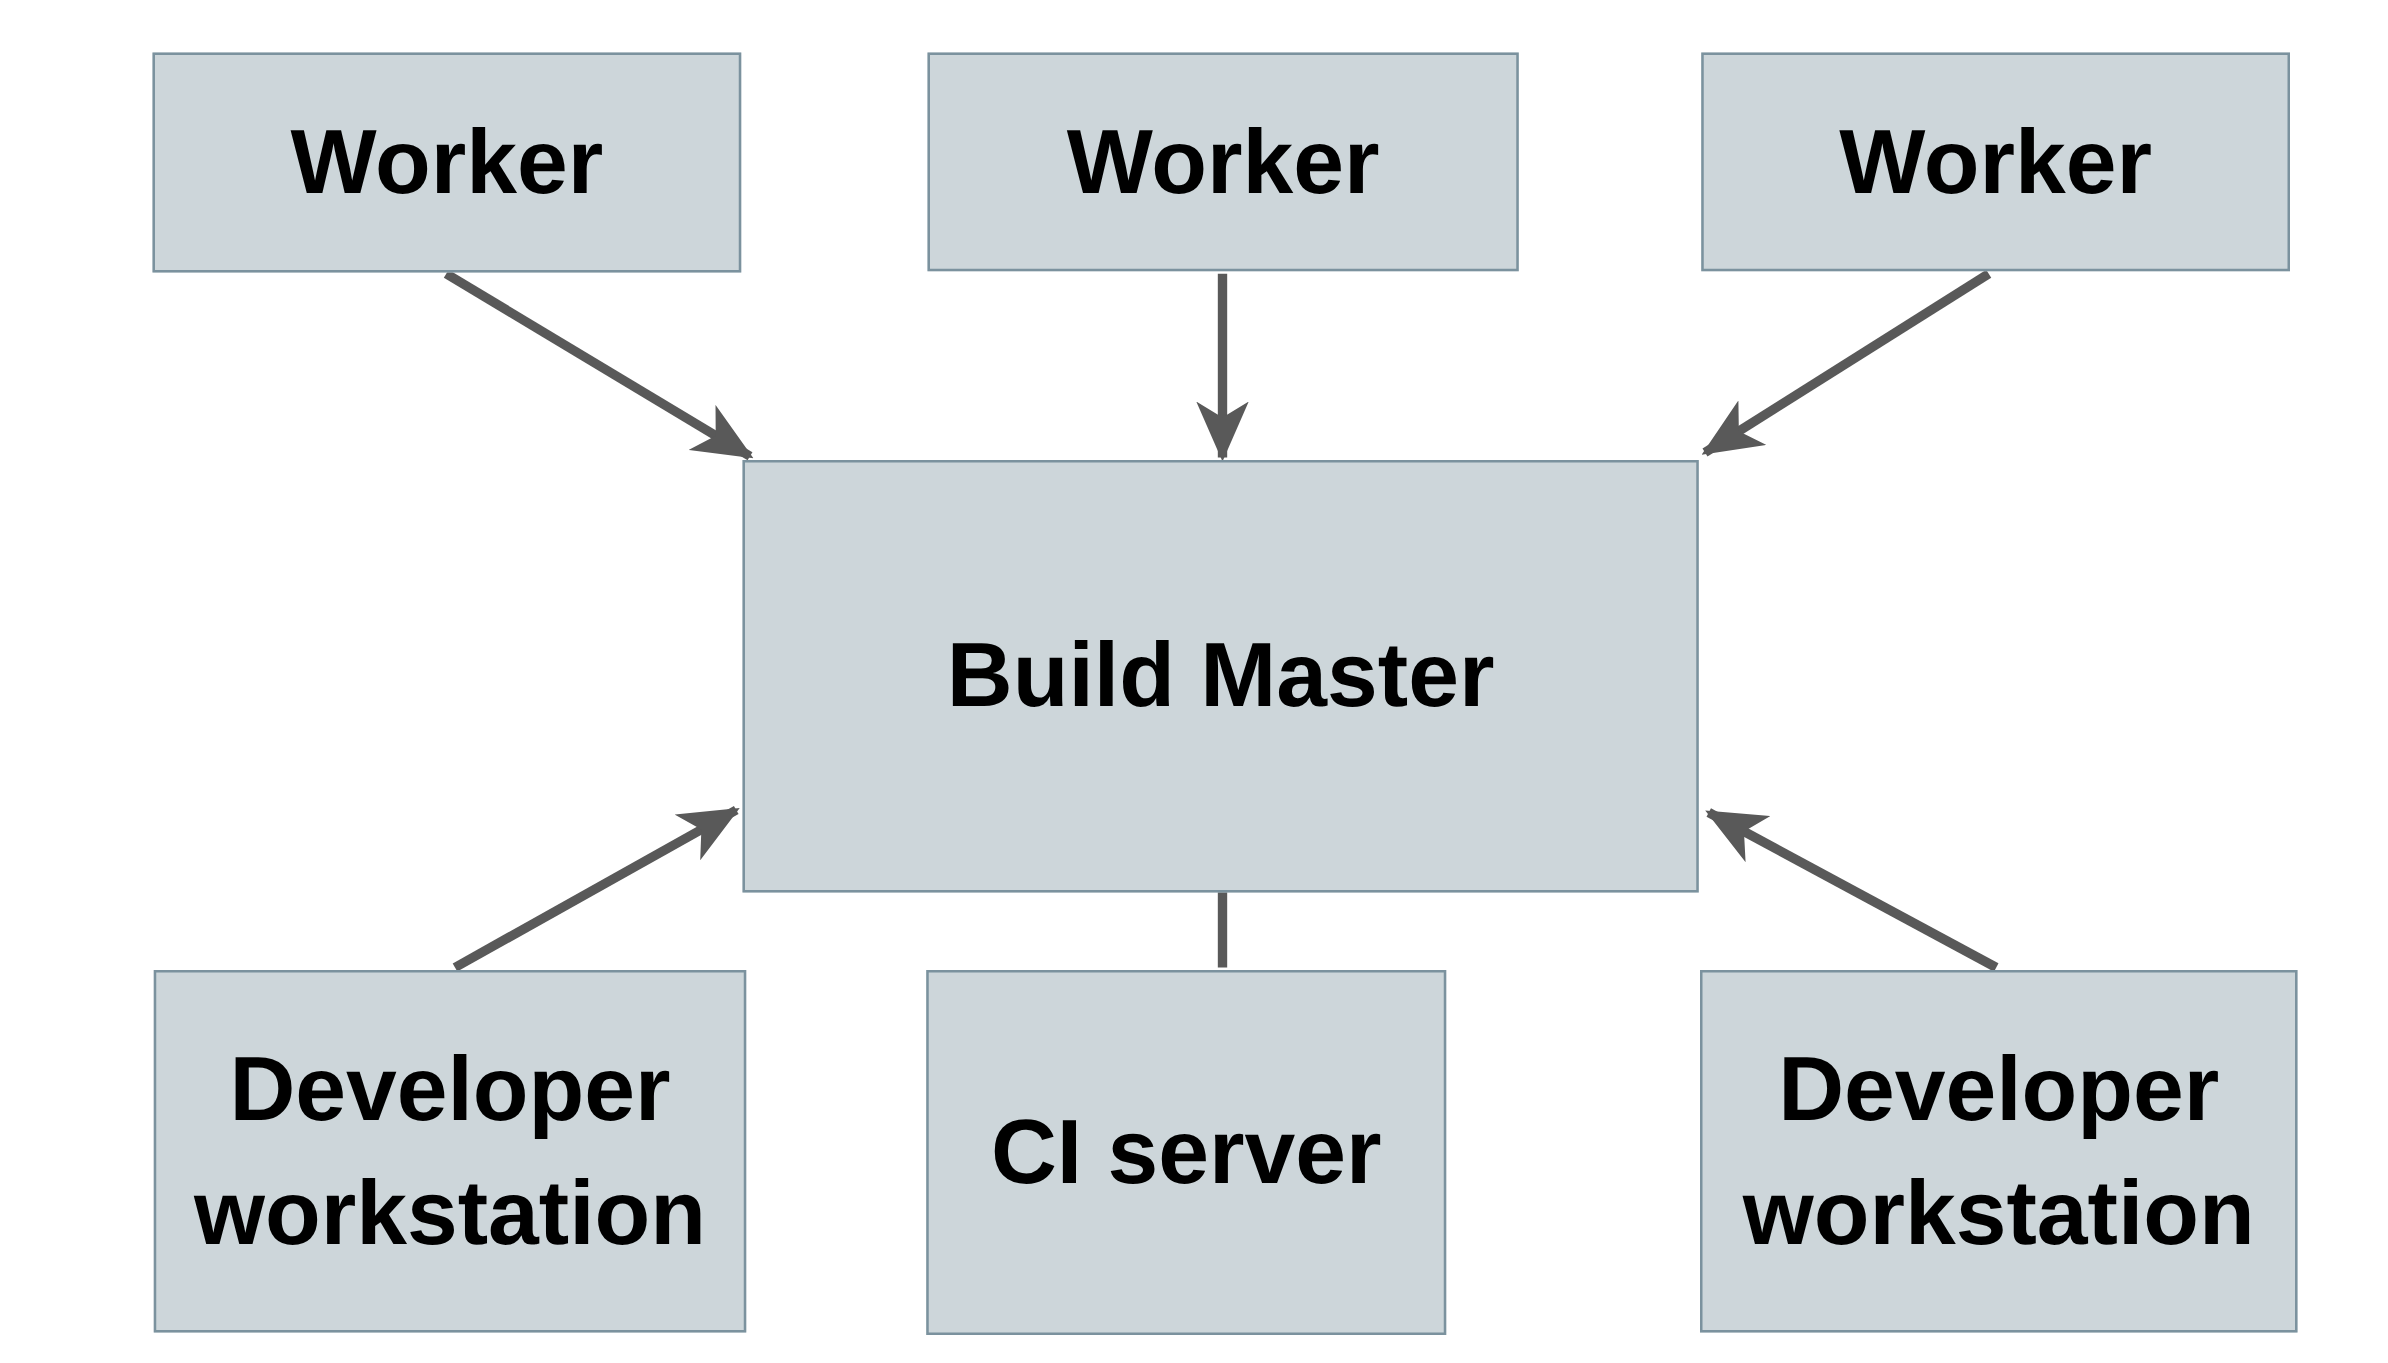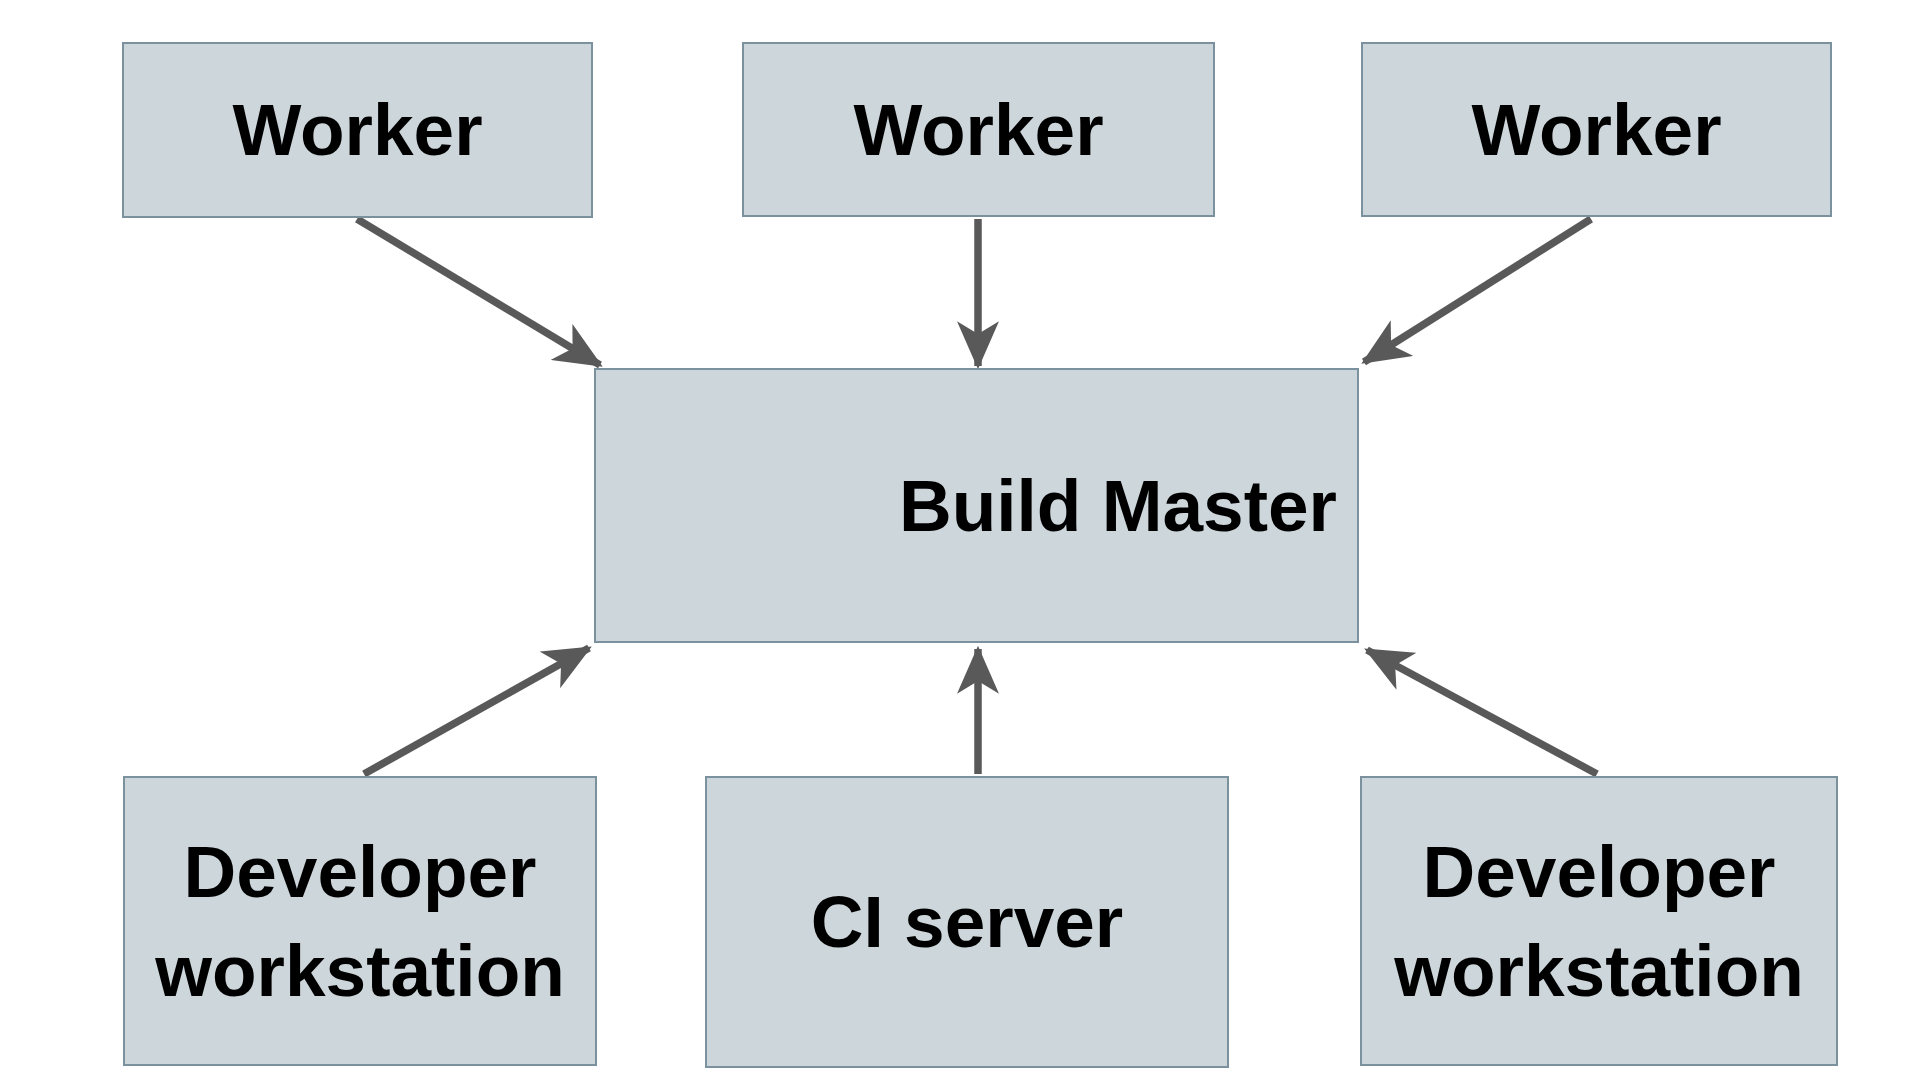"Build Master" div.node { height: 275px -> 346px; justify-content: flex-end -> none }
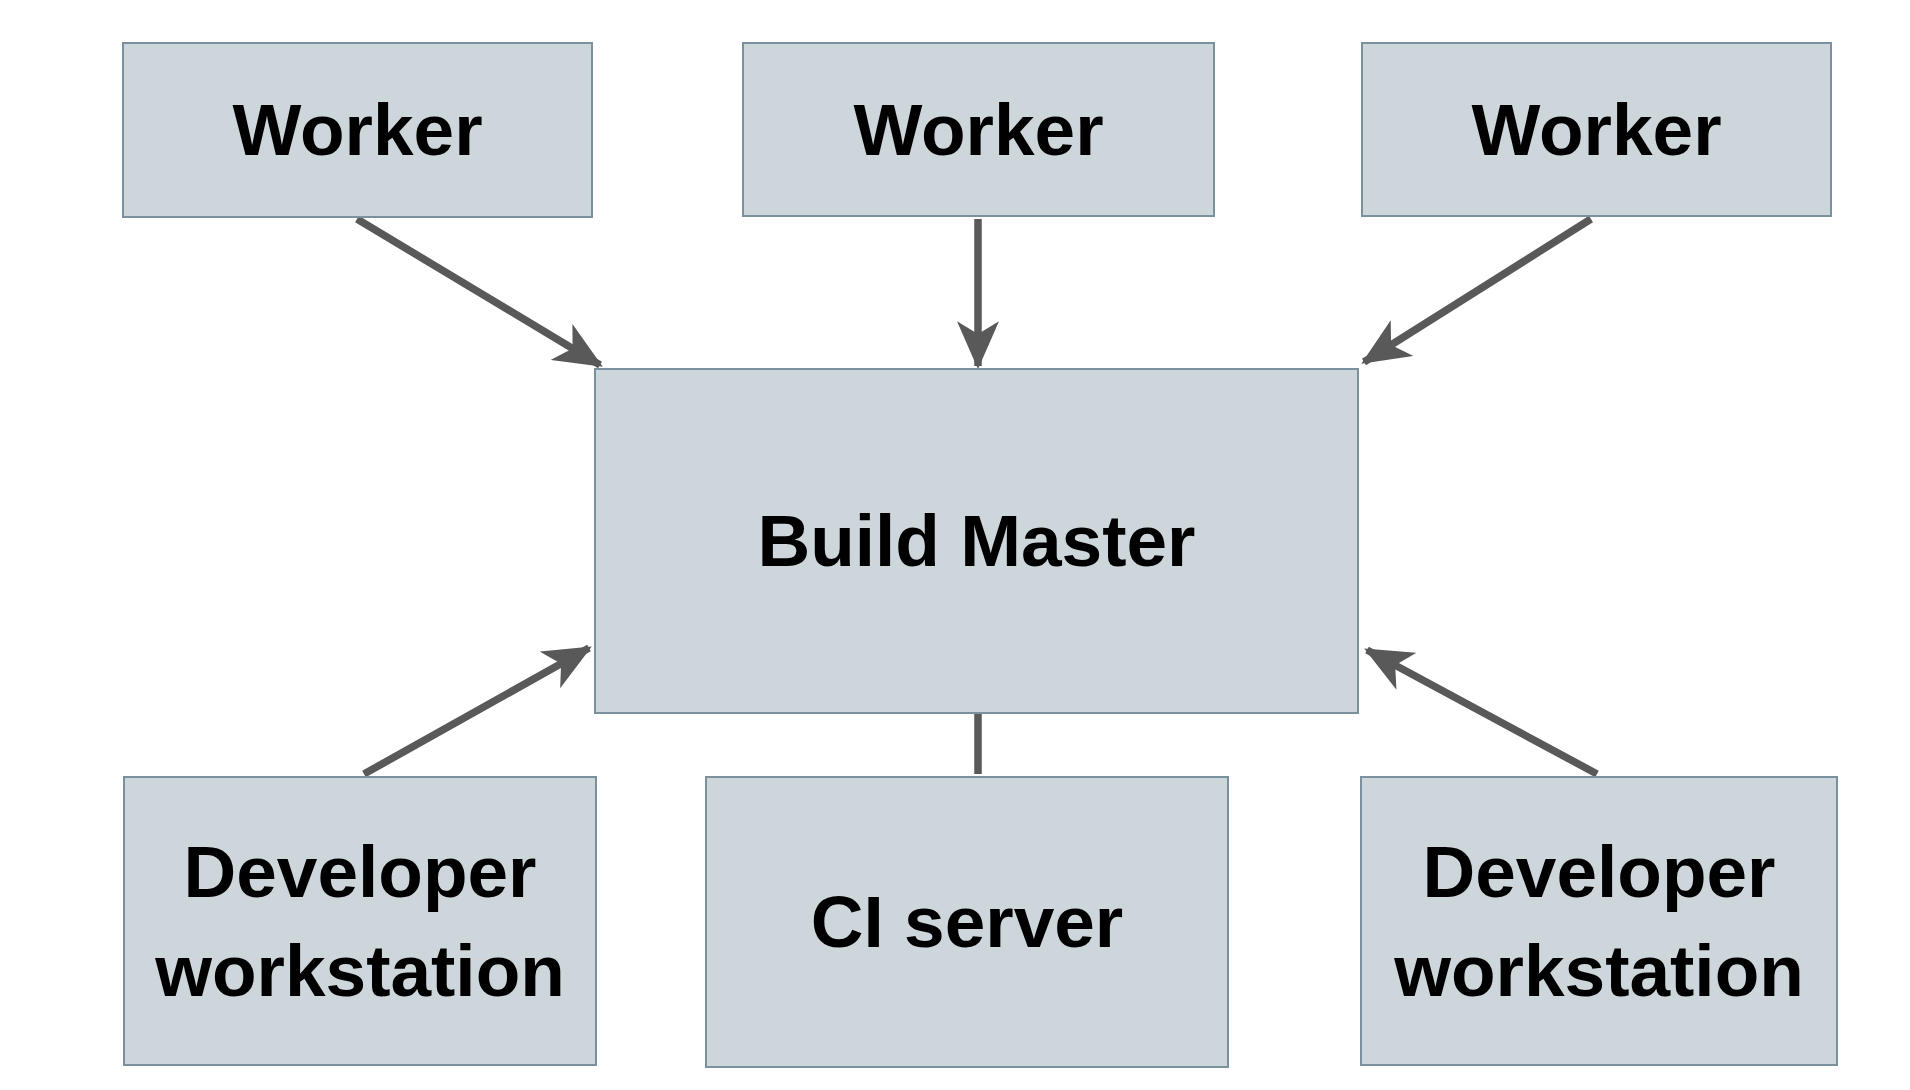"CI server" div.node { left: 705px -> 741px; width: 524px -> 416px }
